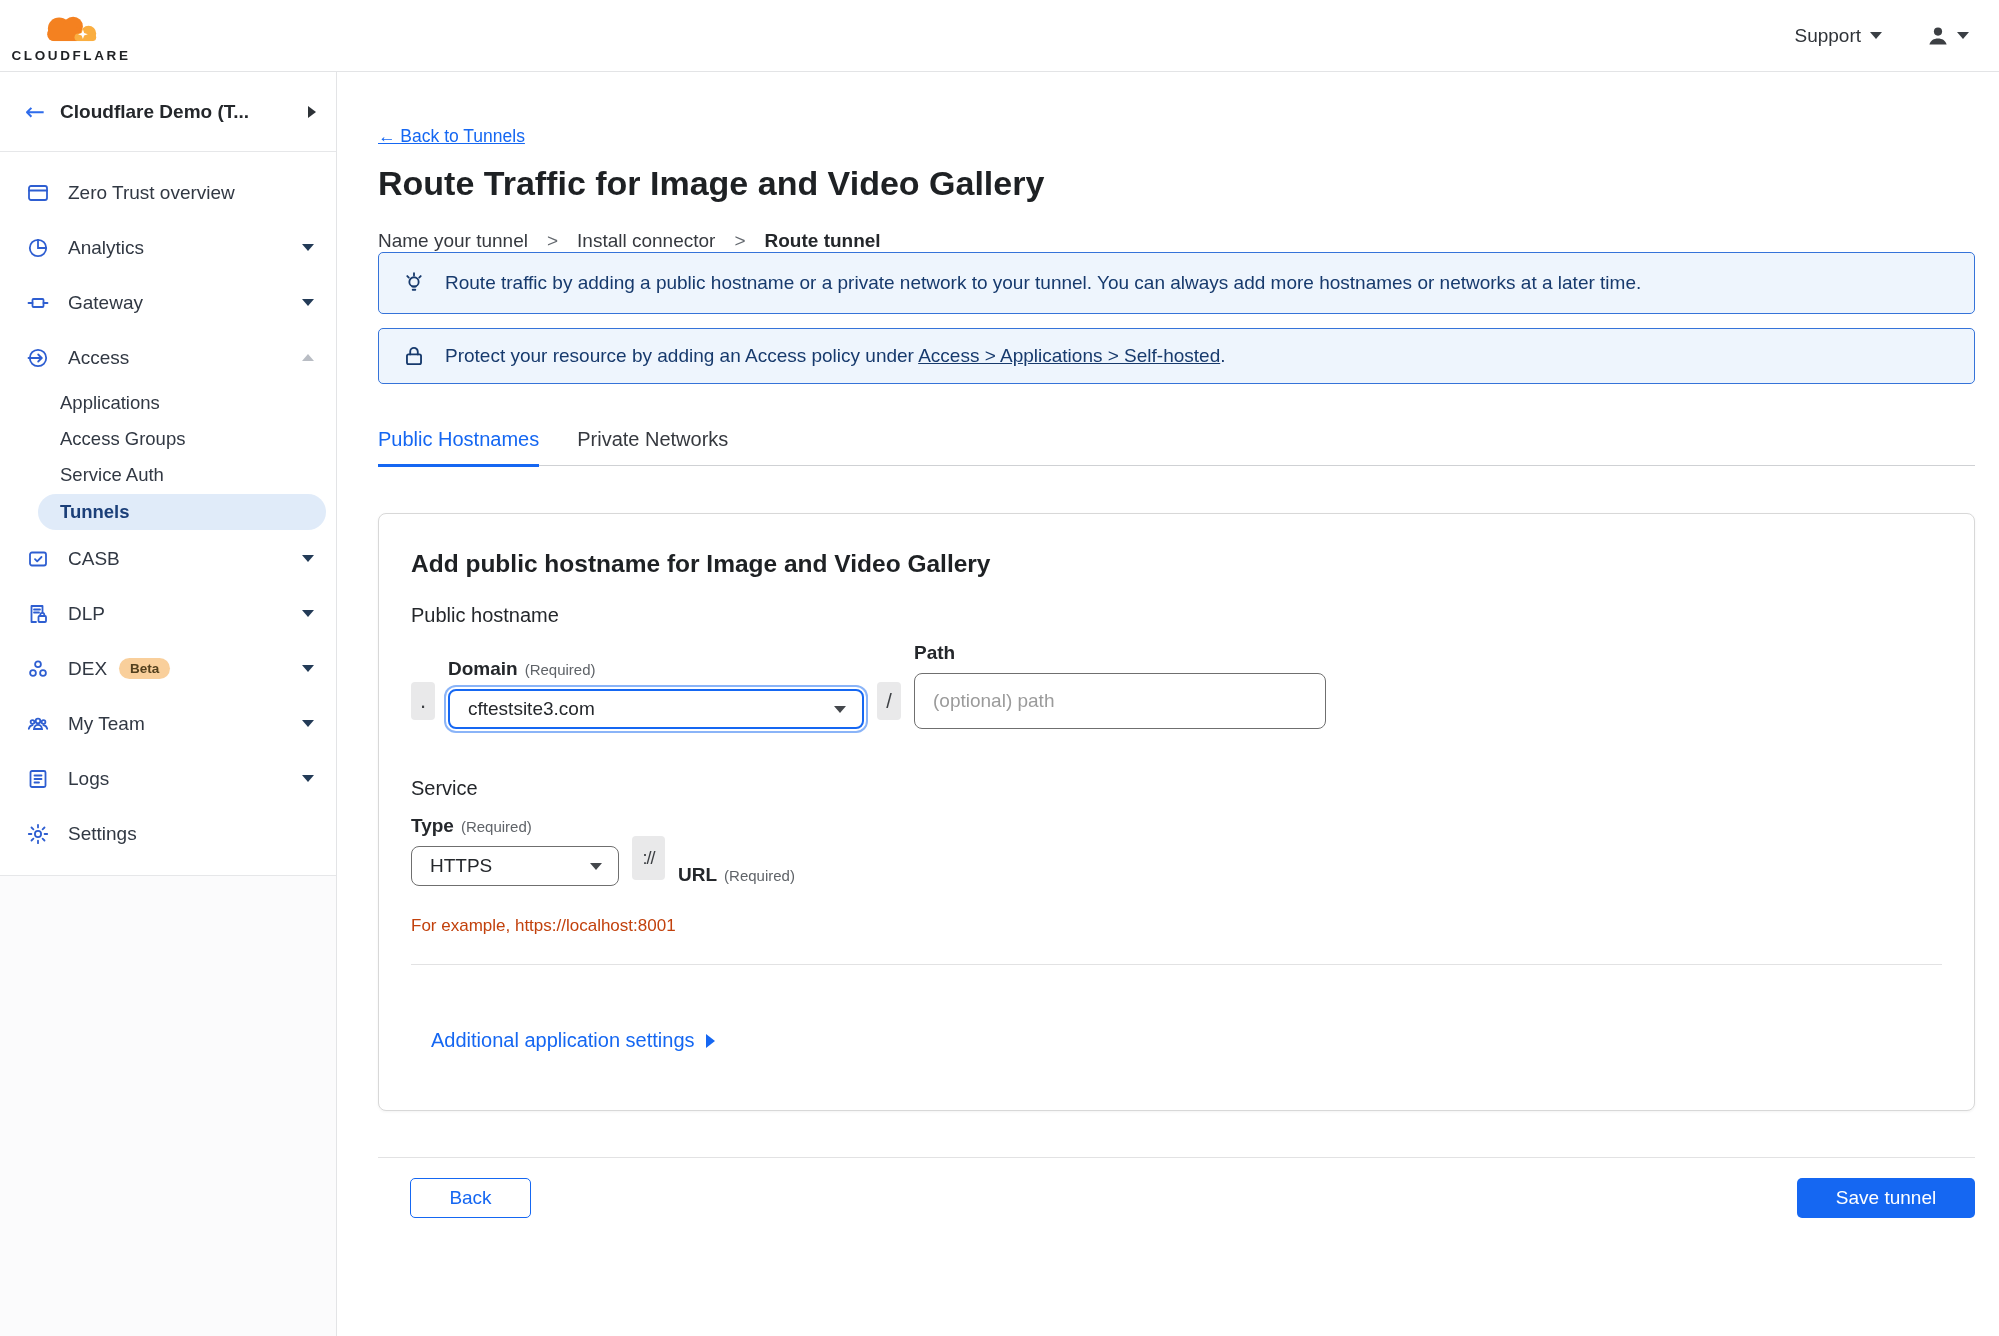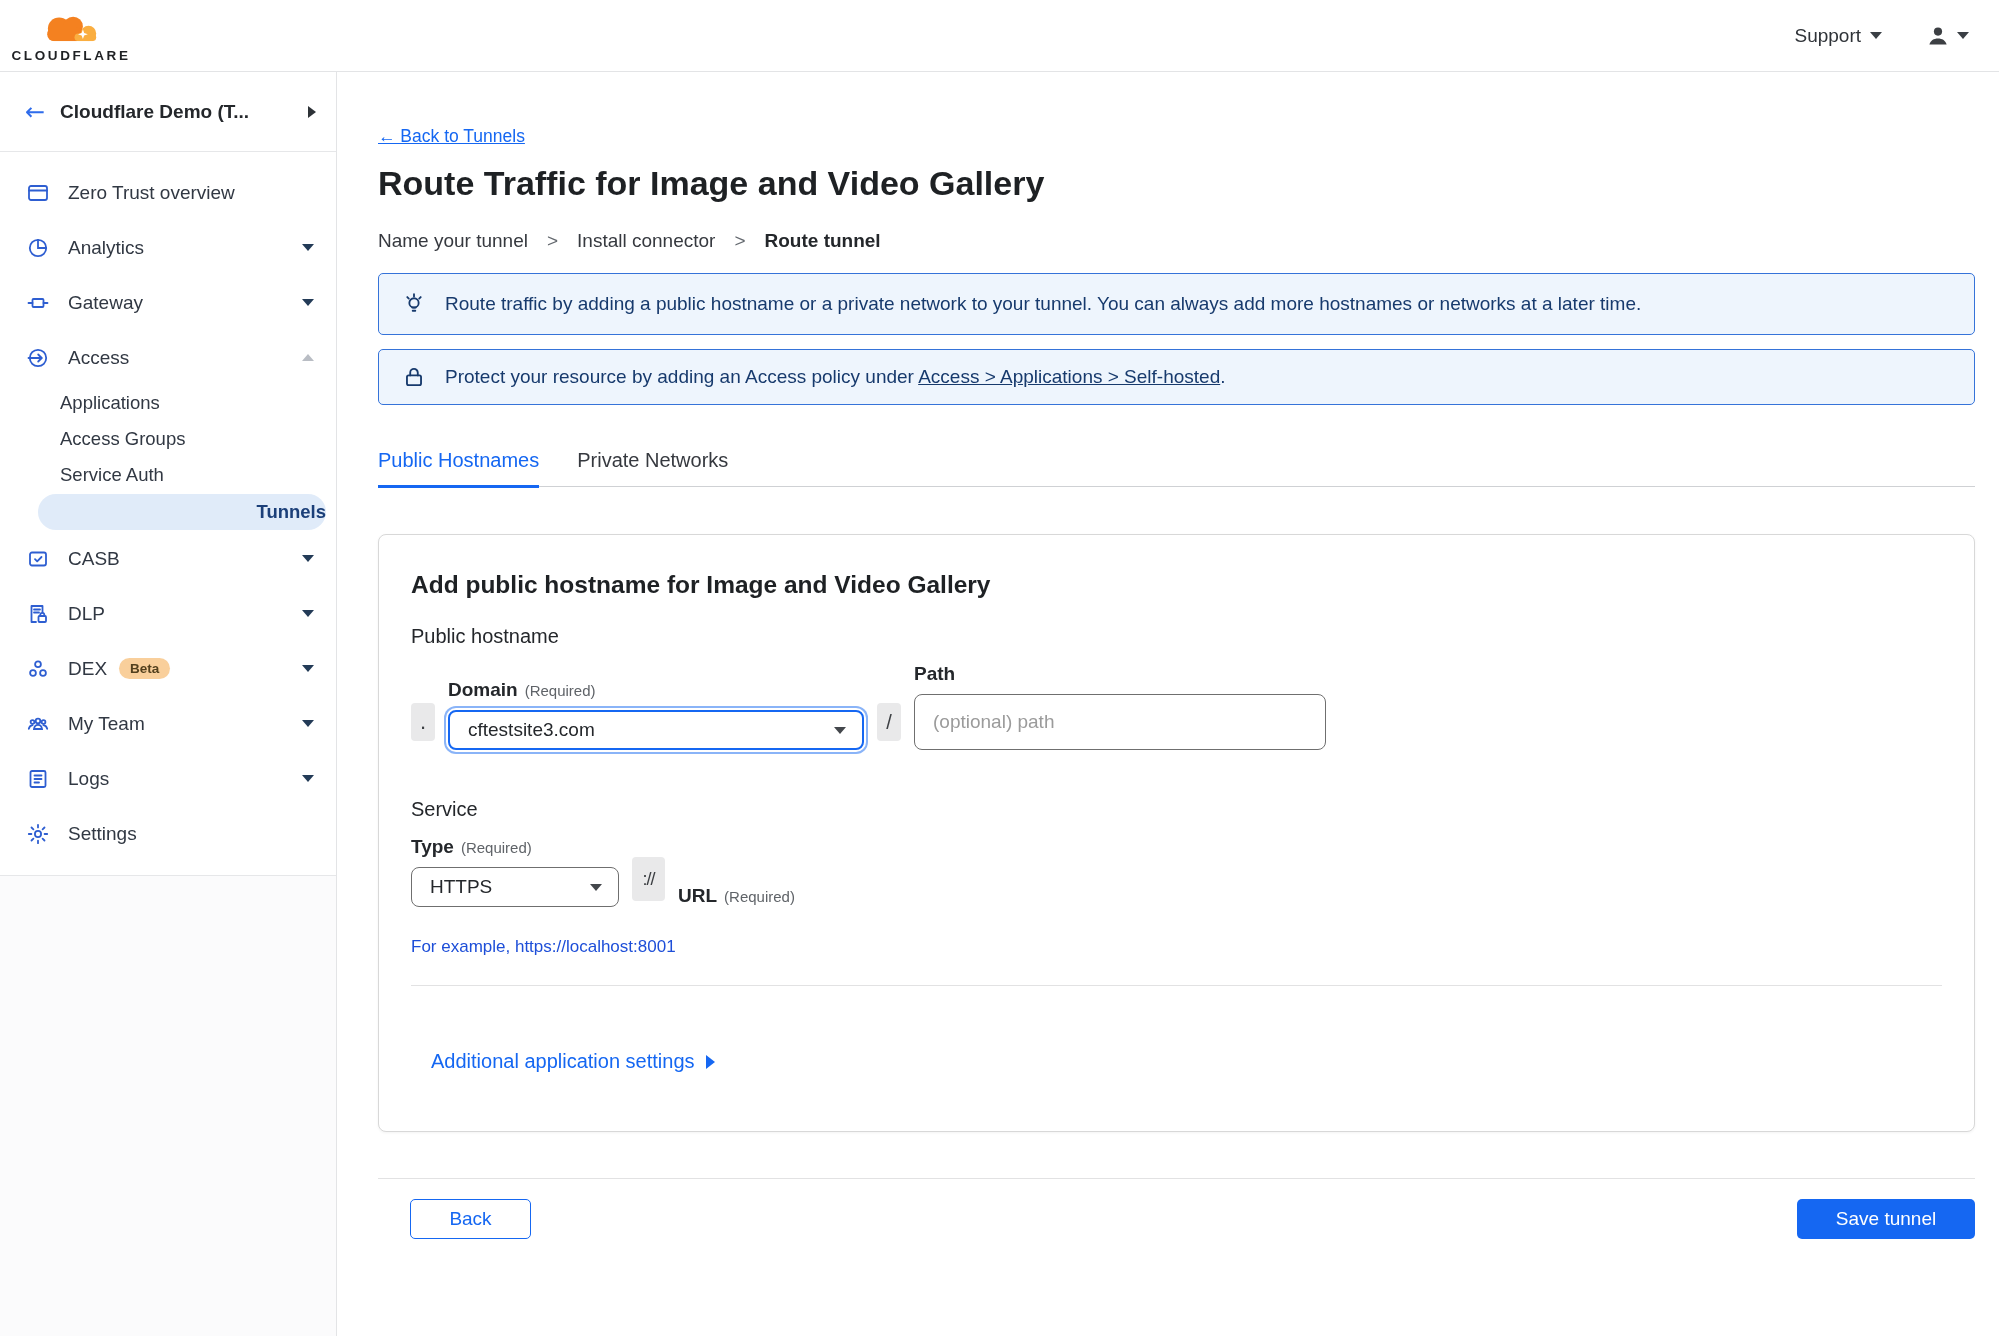"Route traffic by adding a" .banner { margin-top: 21px -> none }
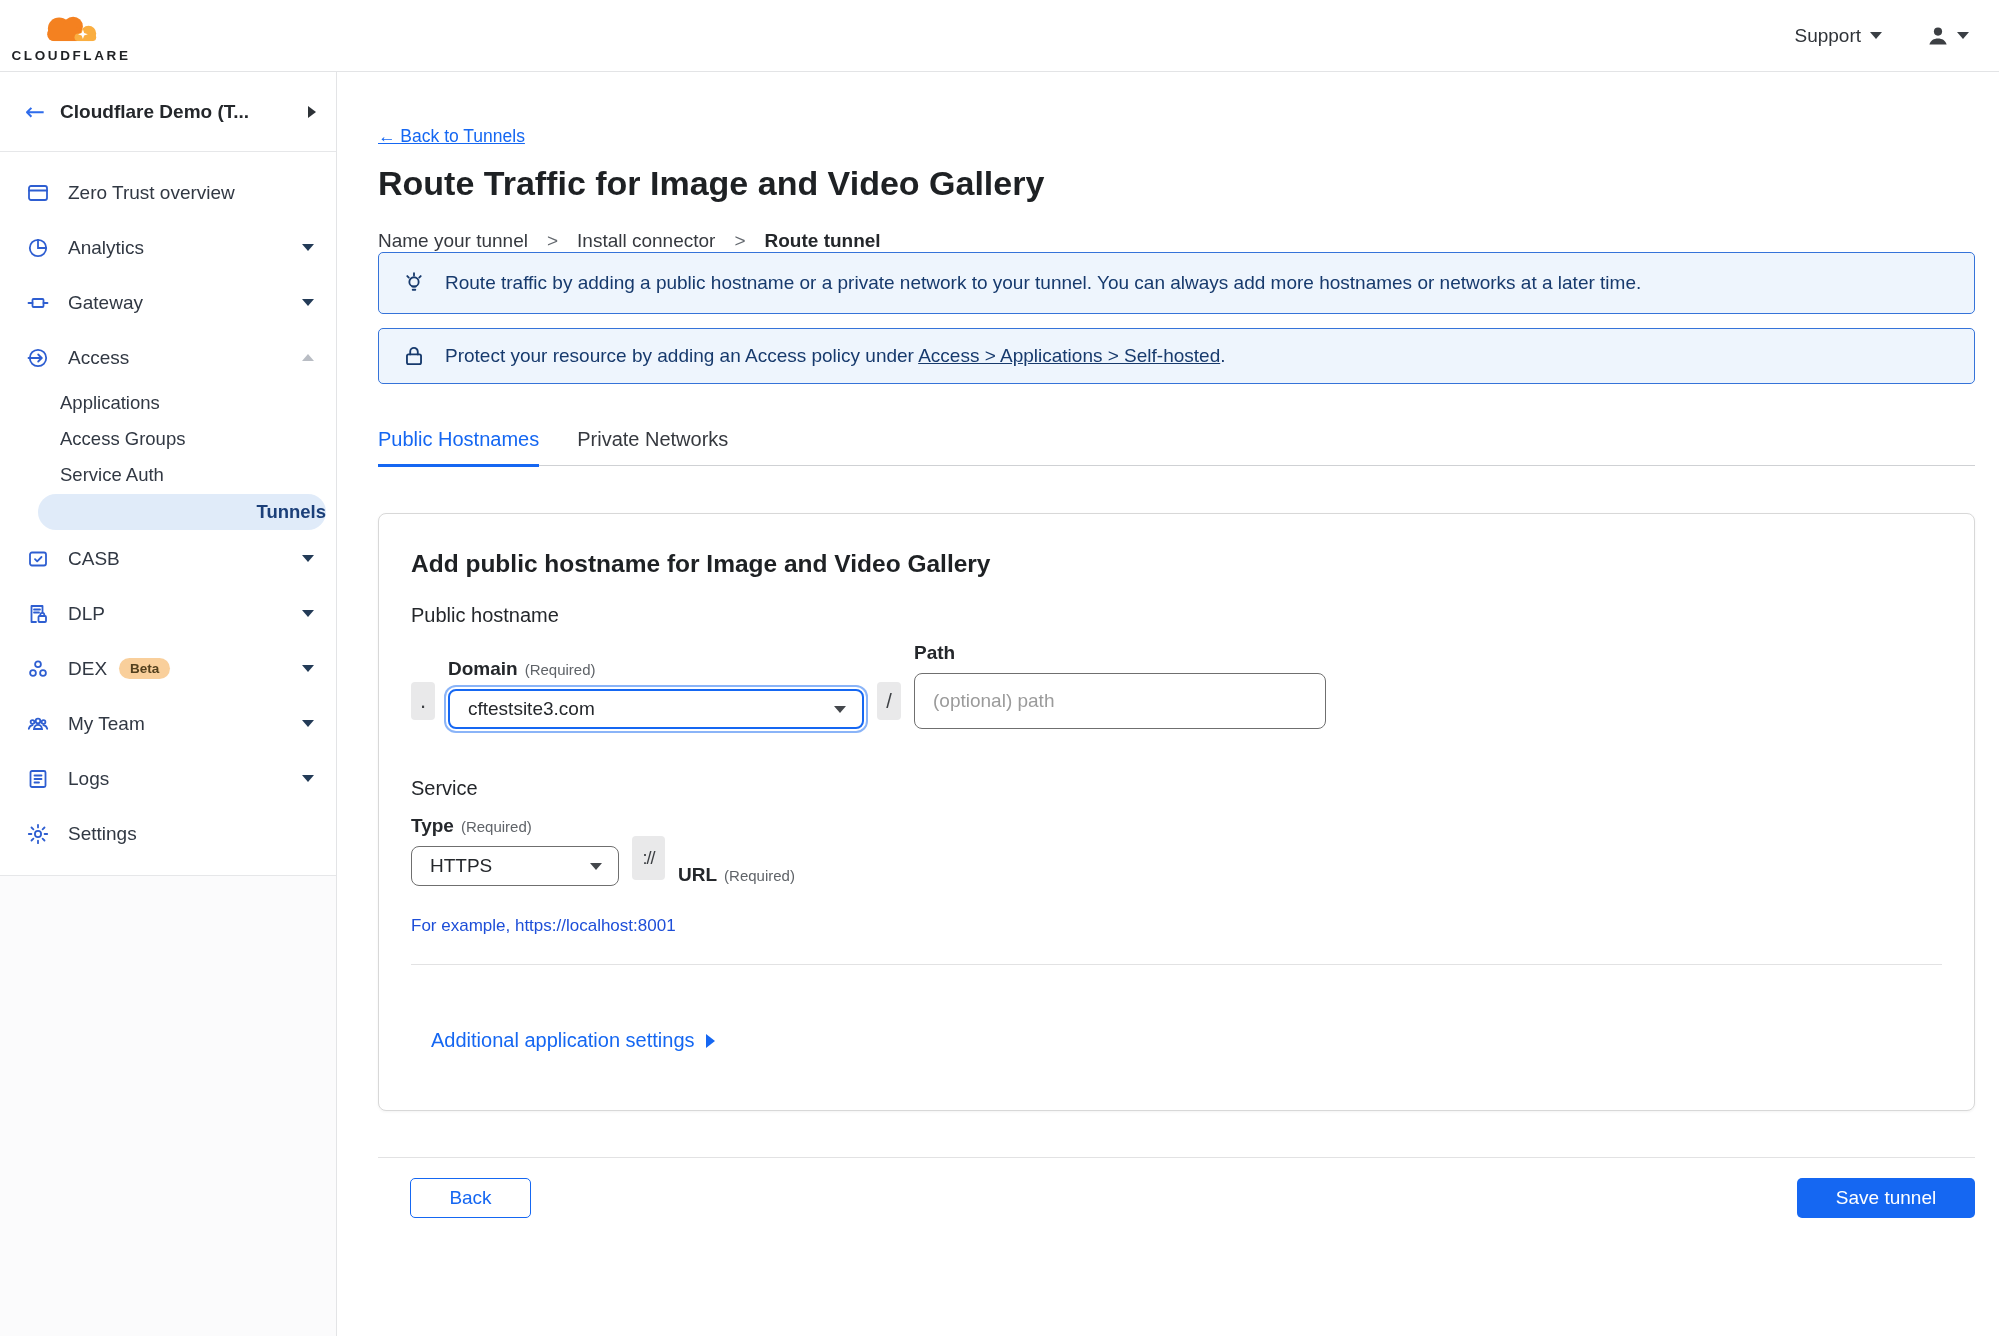"Tunnels" .sub-item.active { justify-content: flex-end -> none }
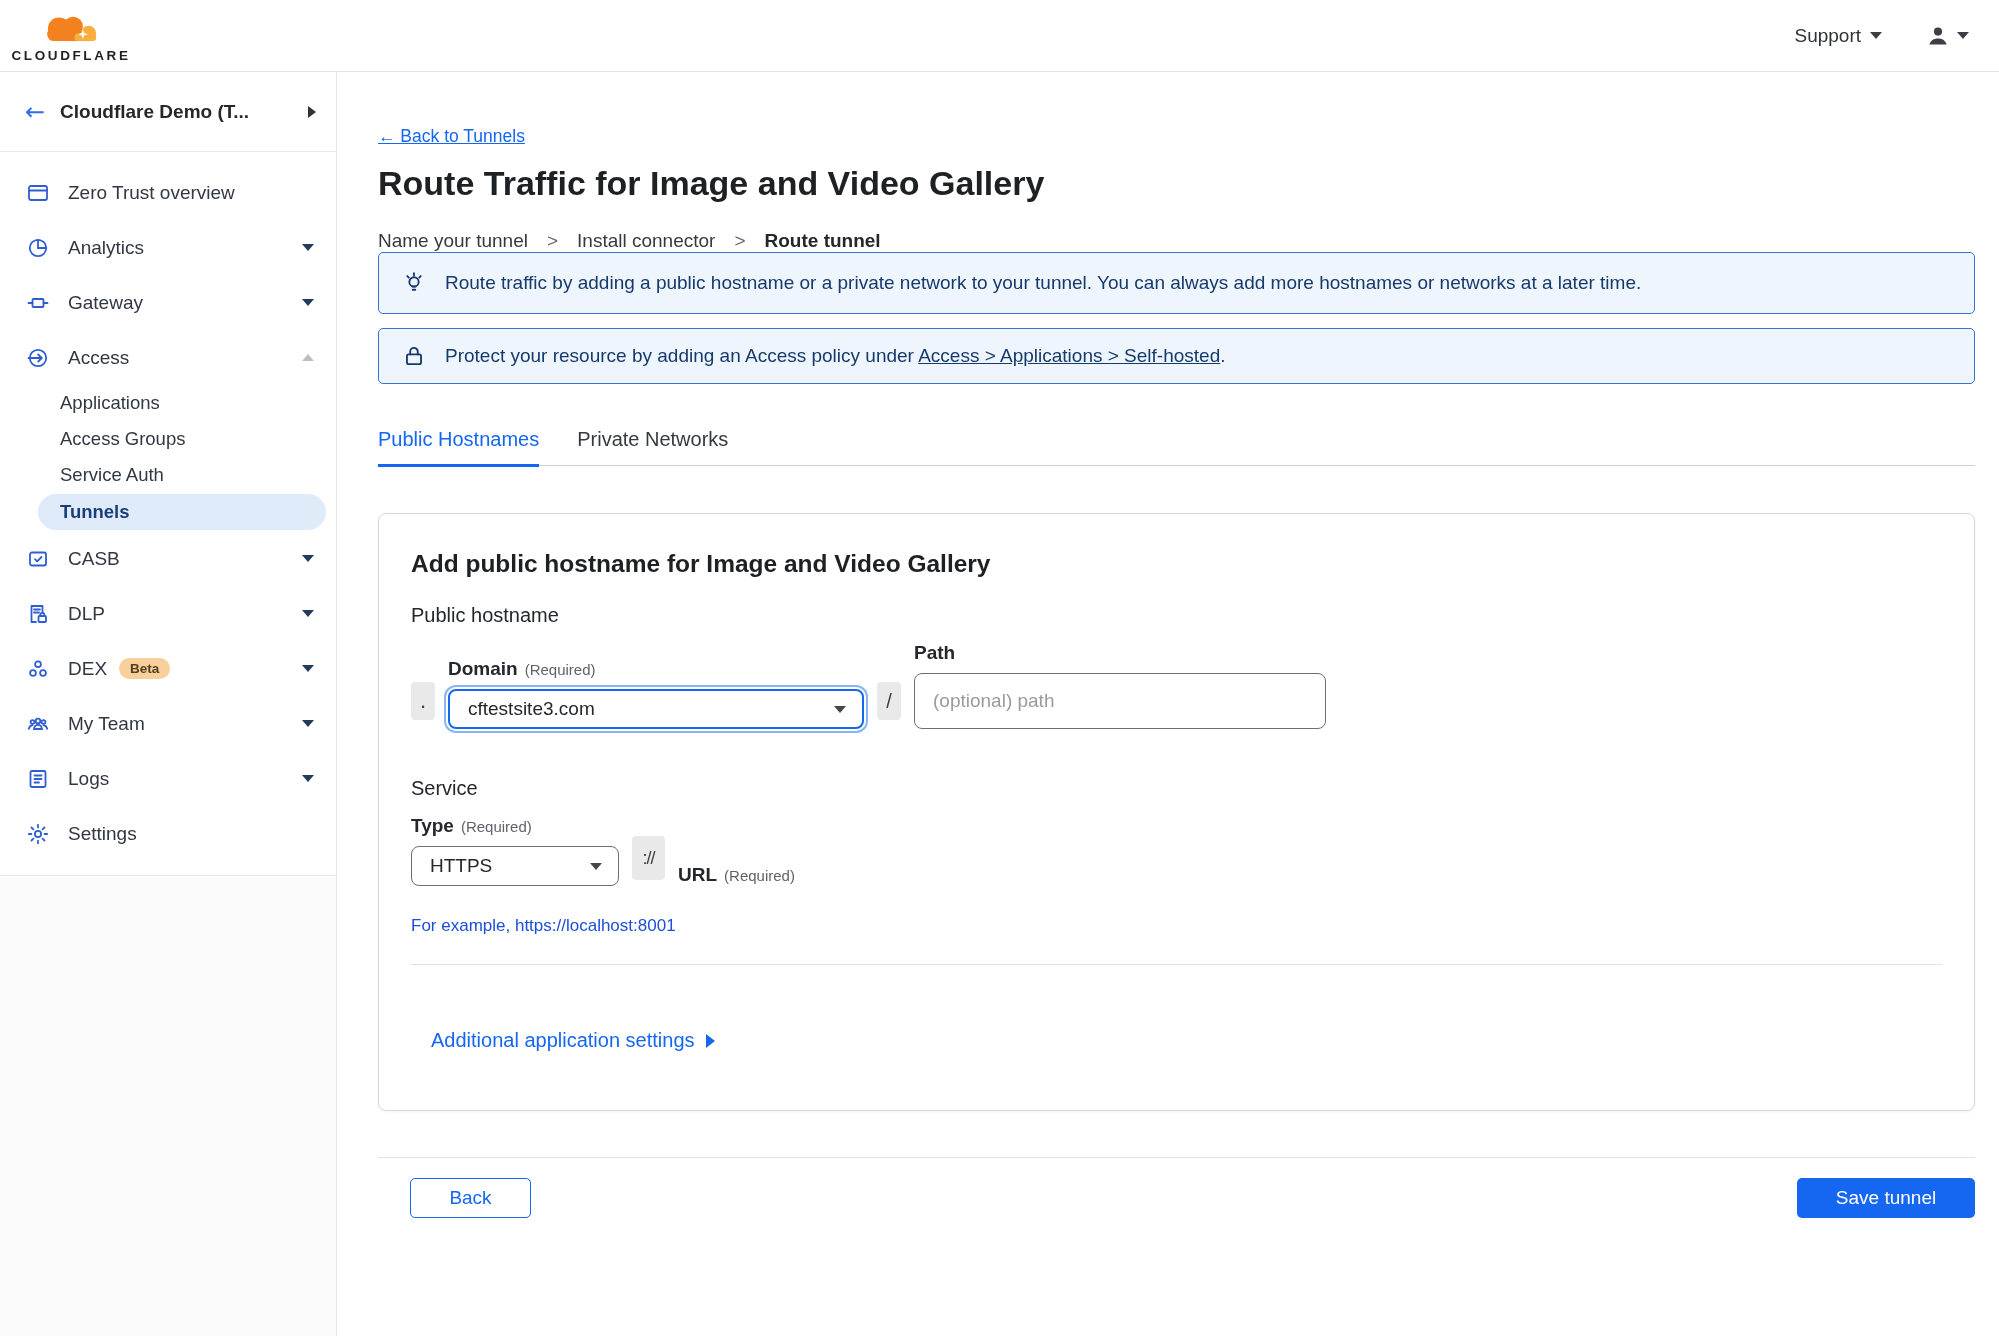"For example, https://localhost:8001" .hint { color: #1d4ed8 -> #c2410c }
